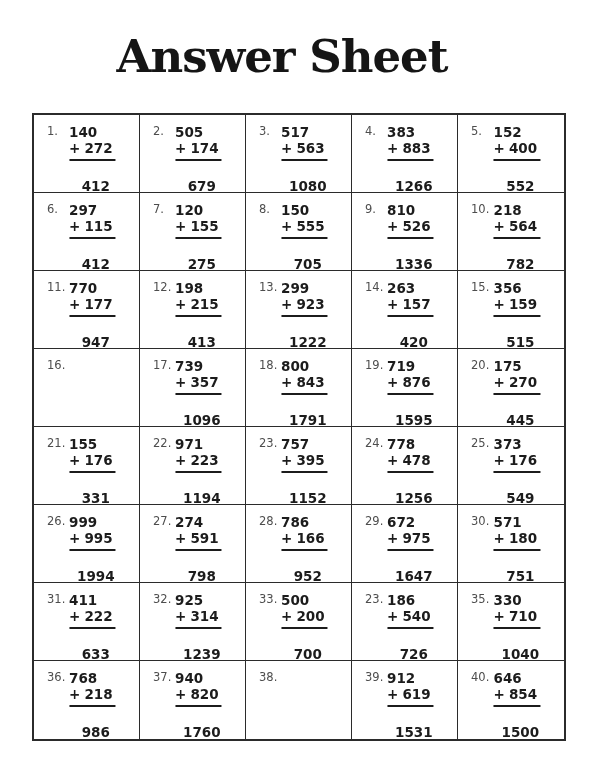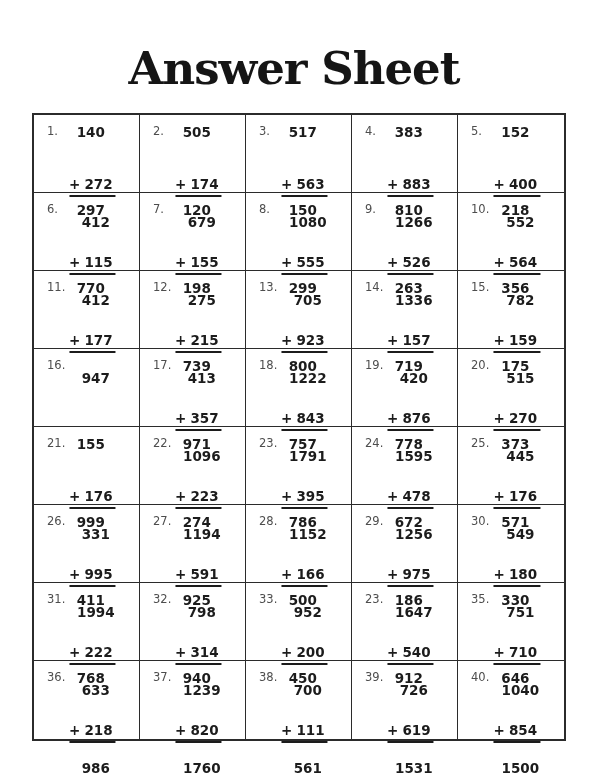"Answer Sheet" .title { margin: 12px -> 0 }
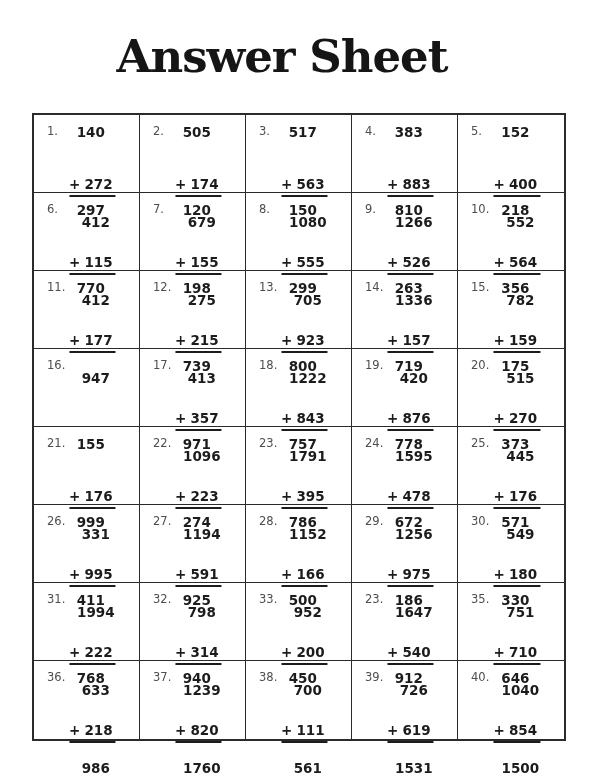"140" .op1 { text-align: center -> left }
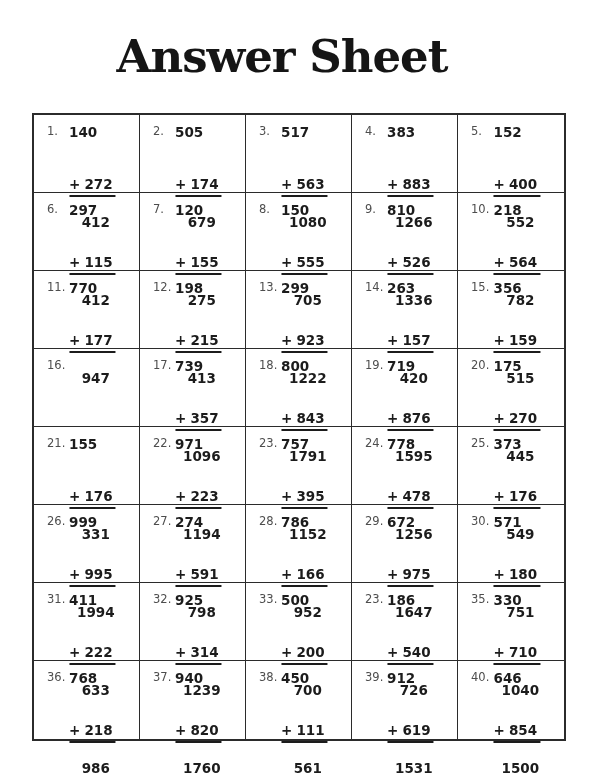"+ 272" .op2 { margin-top: 36px -> none }
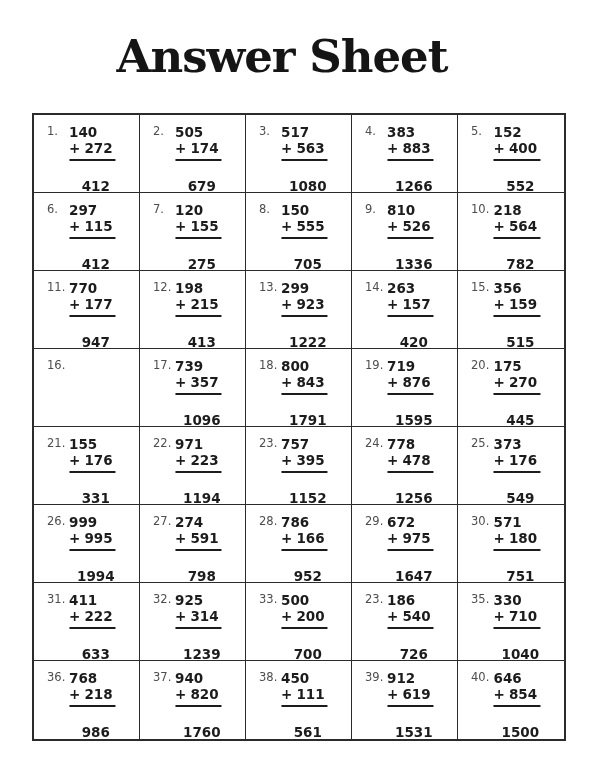"450" div.prob { html: <div> <div>450</div> <div><span>+</span><span>111</span></div> <div>561</div> </div> -> none }
